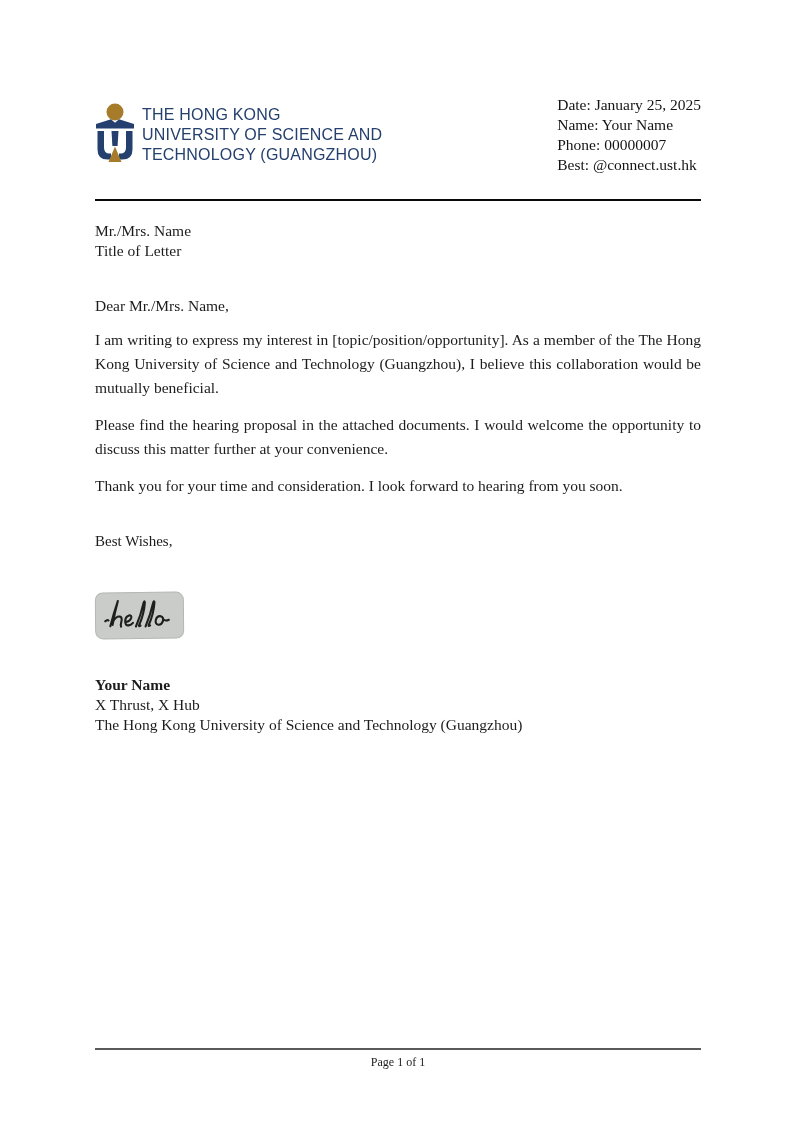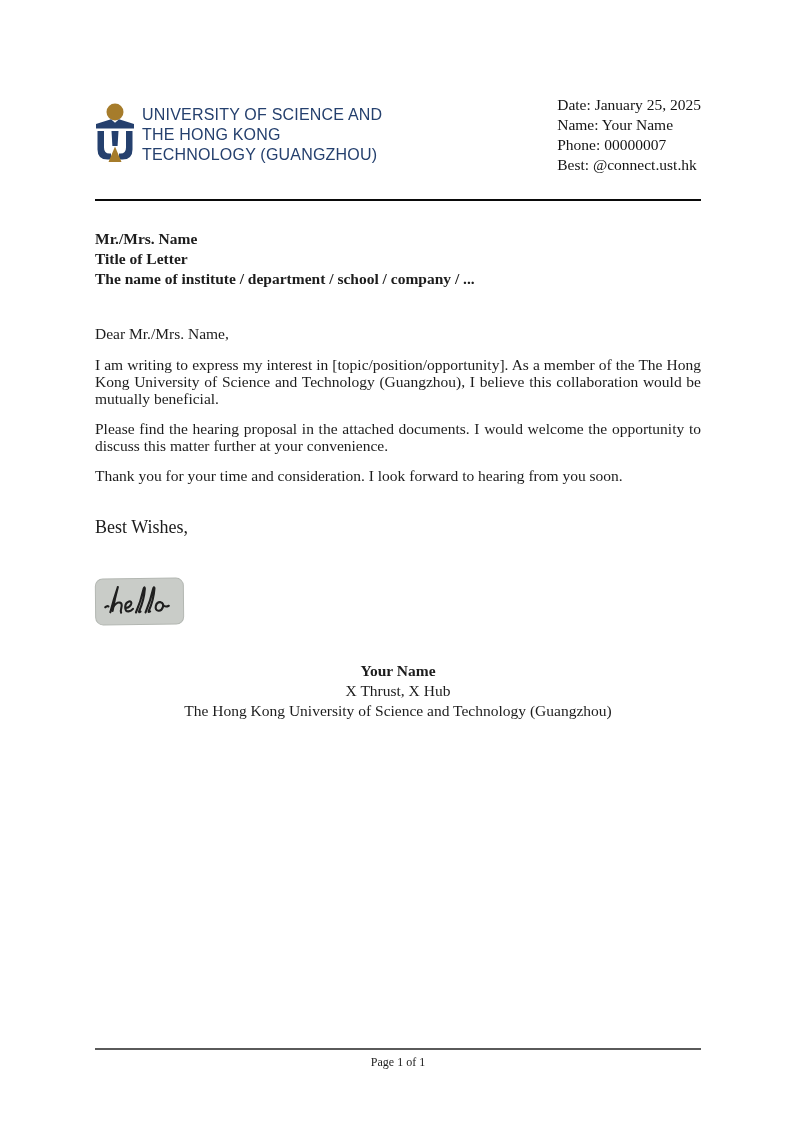"UNIVERSITY OF SCIENCE AND" div { order: before "THE HONG KONG" -> after "THE HONG KONG" }
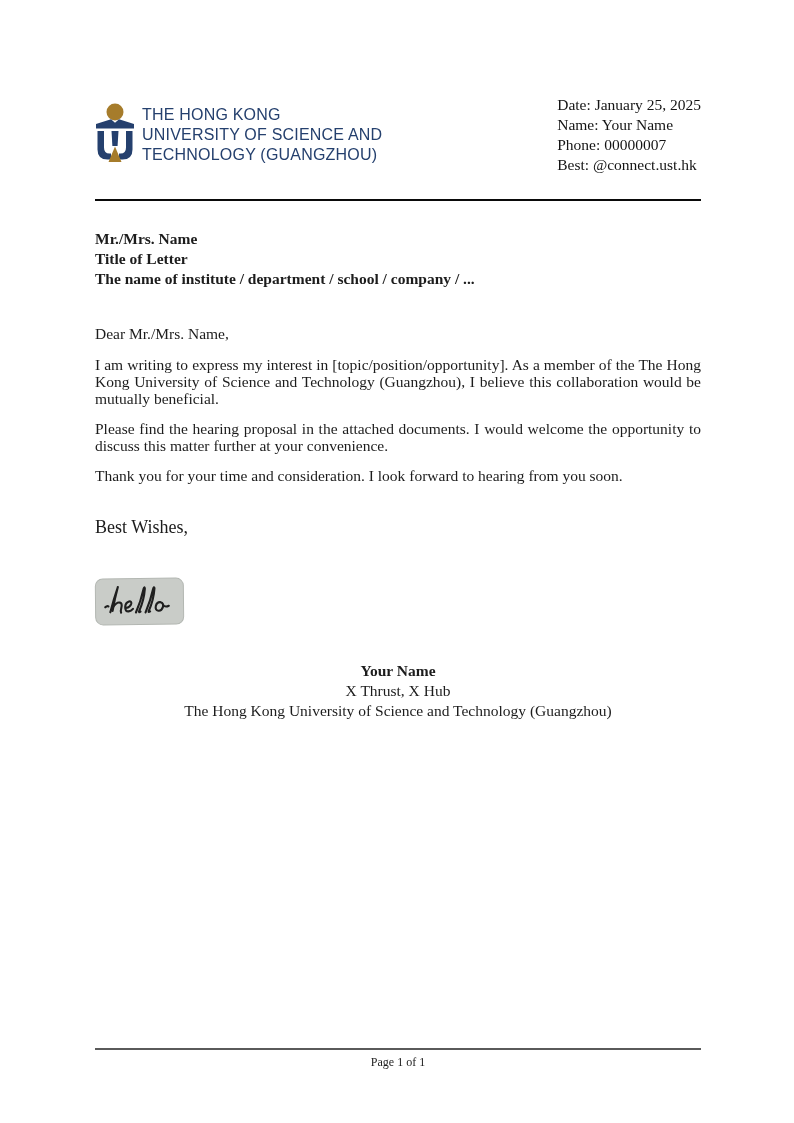"Mr./Mrs. Name" .recipient { font-weight: 700 -> 400; margin-top: 28px -> 20px }
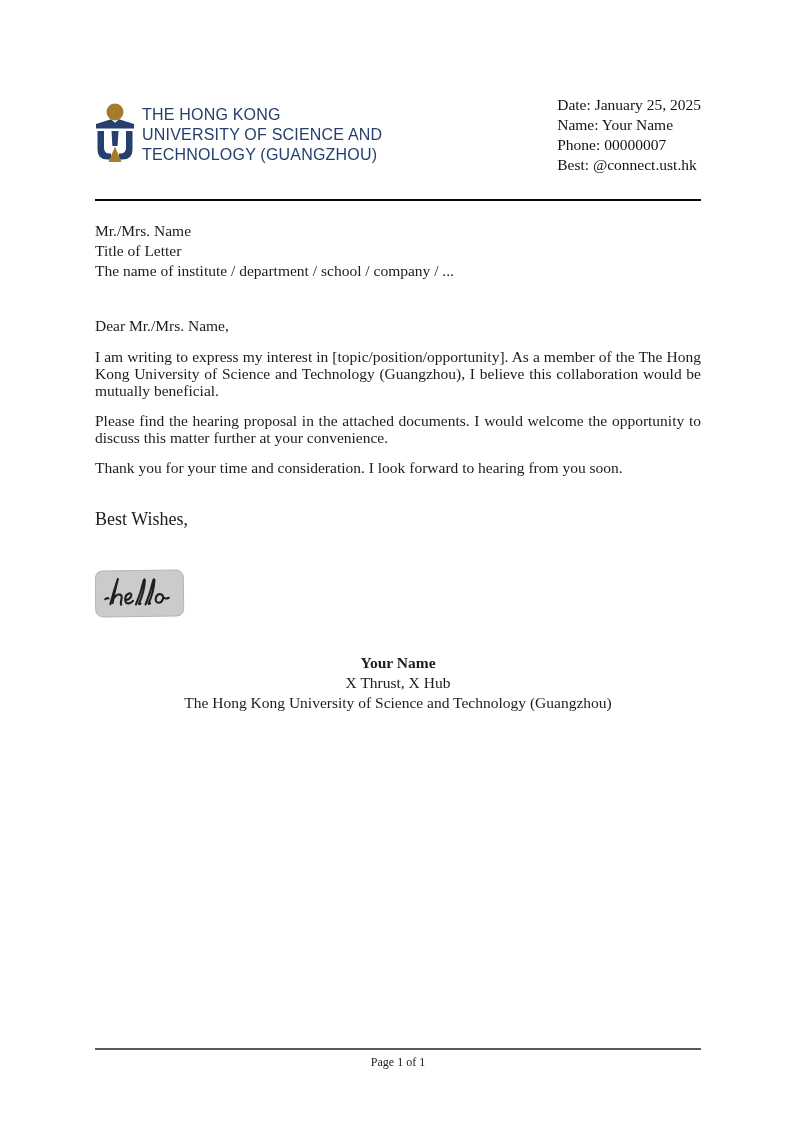"The name of institute /" div { html: <div>The name of institute / department / school / company / ...</div> -> none }
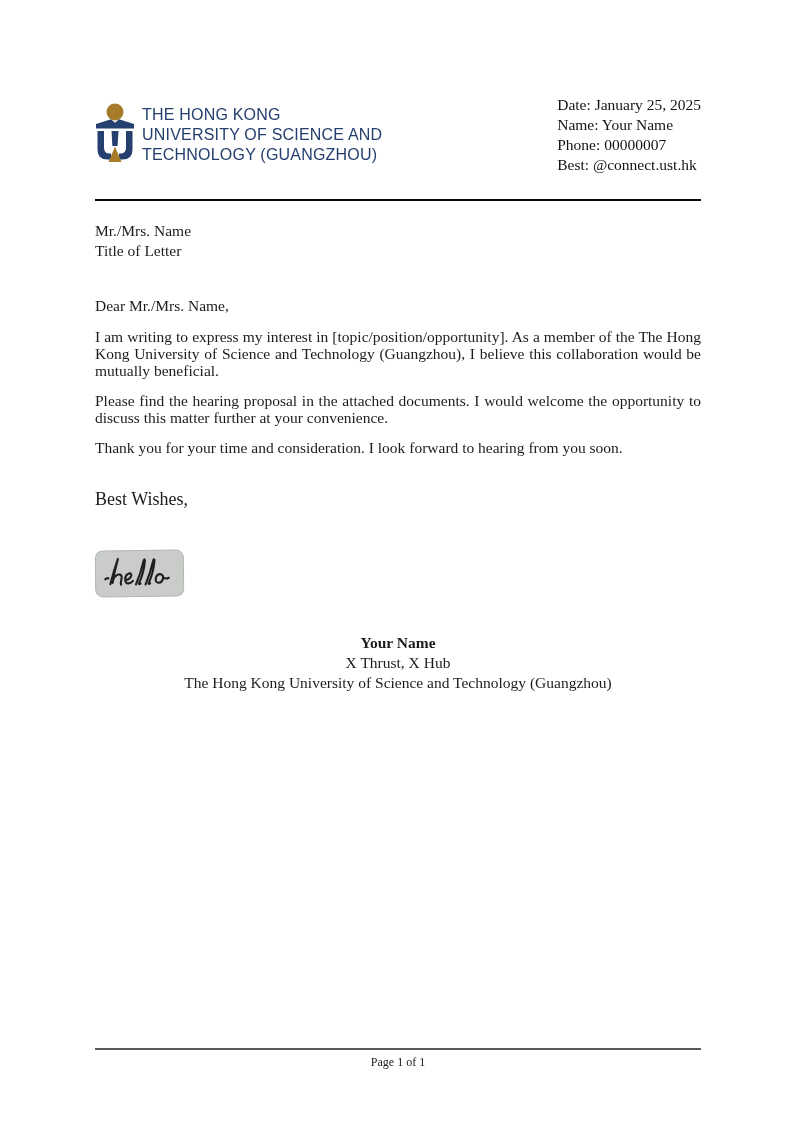"I am writing to express" .para { line-height: 17px -> 24px }
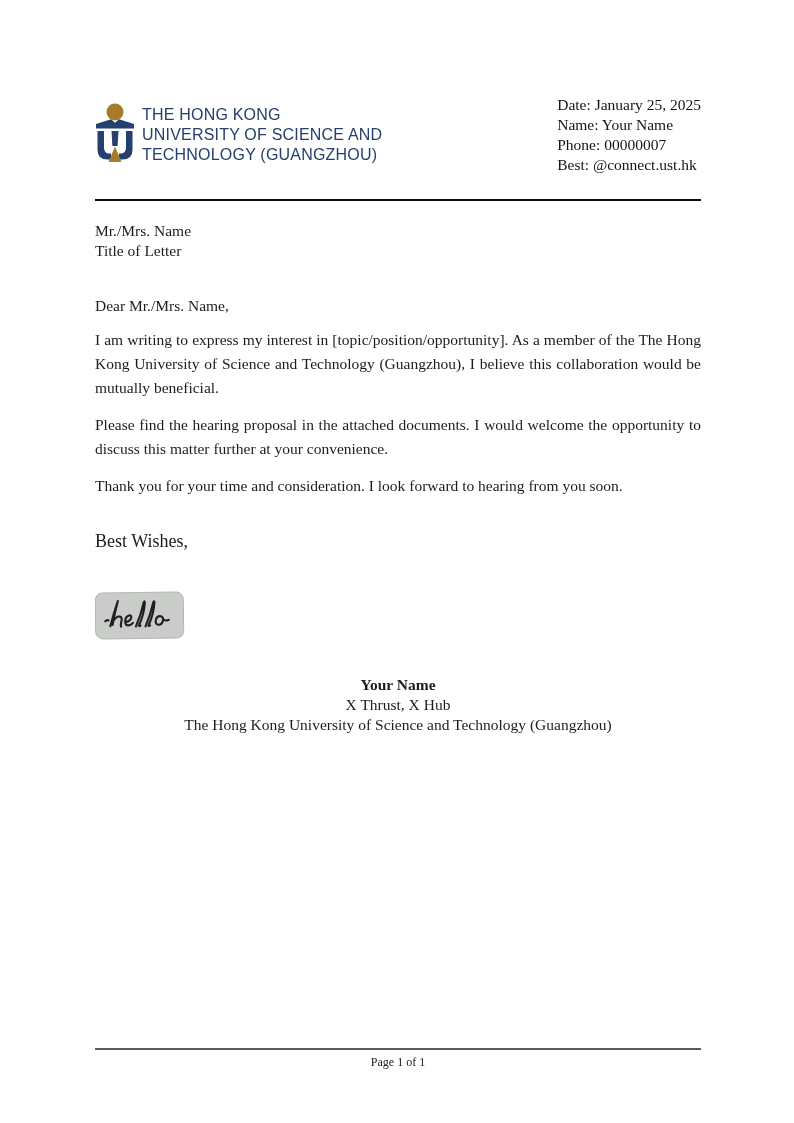"Best Wishes," .closing { font-size: 18px -> 15px }
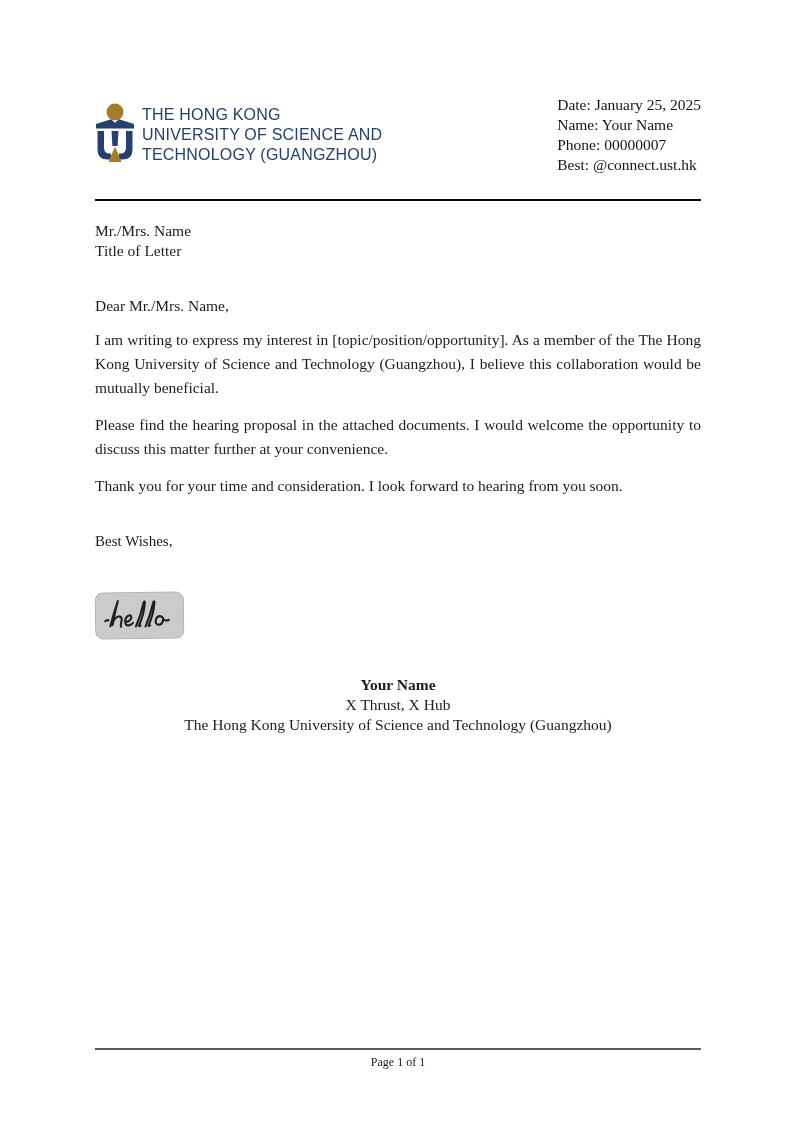"Your Name" .sender { text-align: center -> none }
